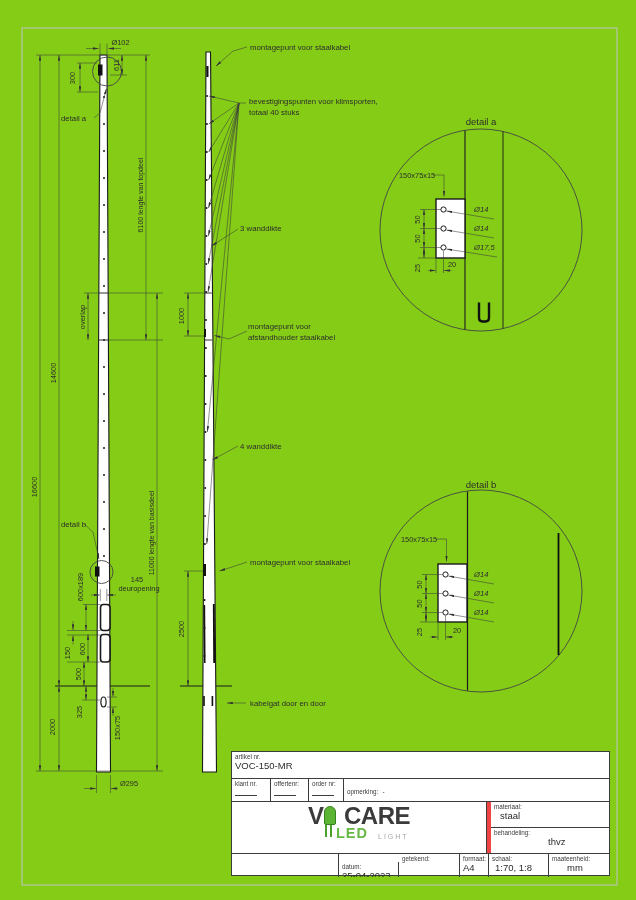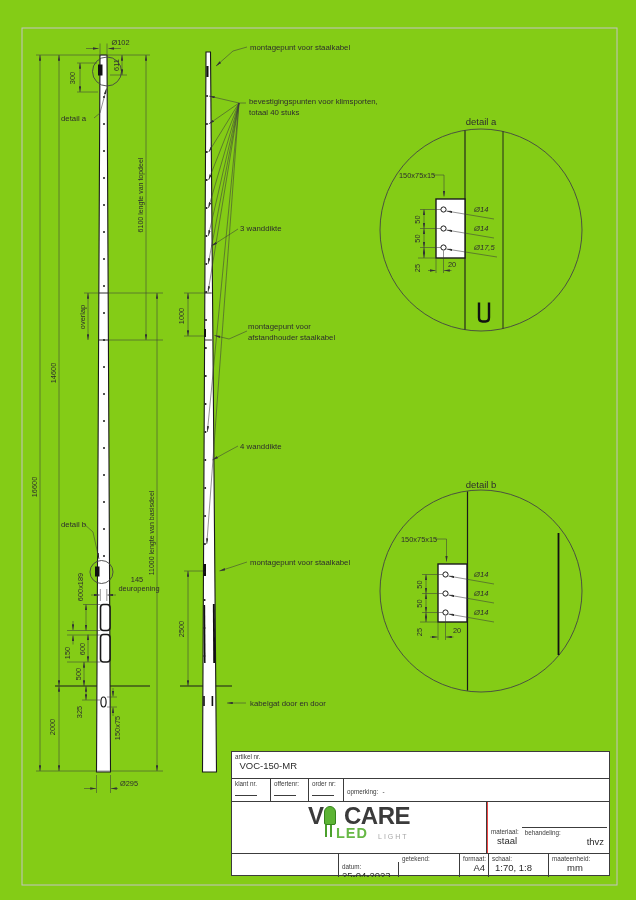"VOC-150-MR" .cv-center { text-align: right -> left }
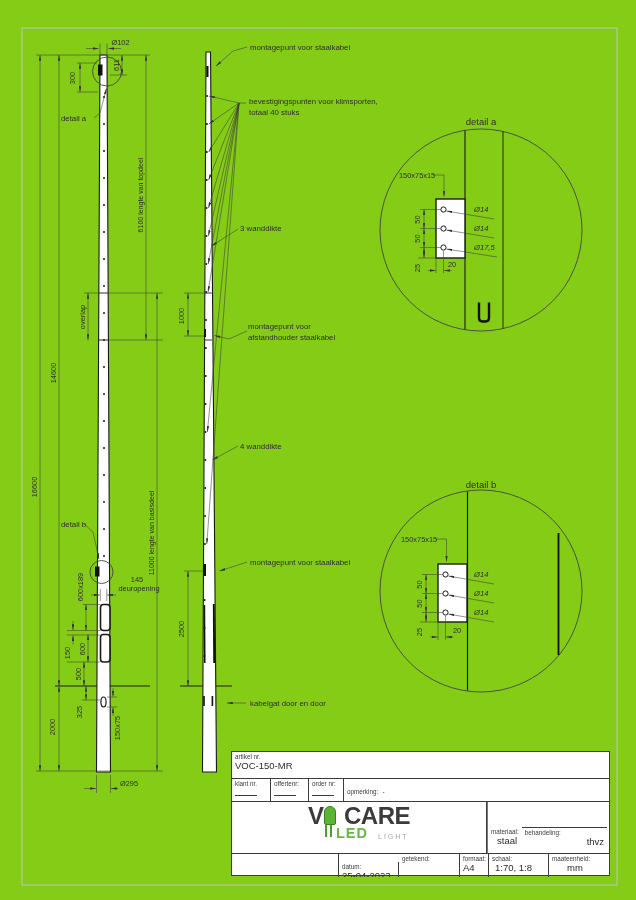"staal" div { align-items: flex-end -> none; border-left: 1px solid #ef4444 -> 4px solid #ef4444; flex-direction: row -> column }
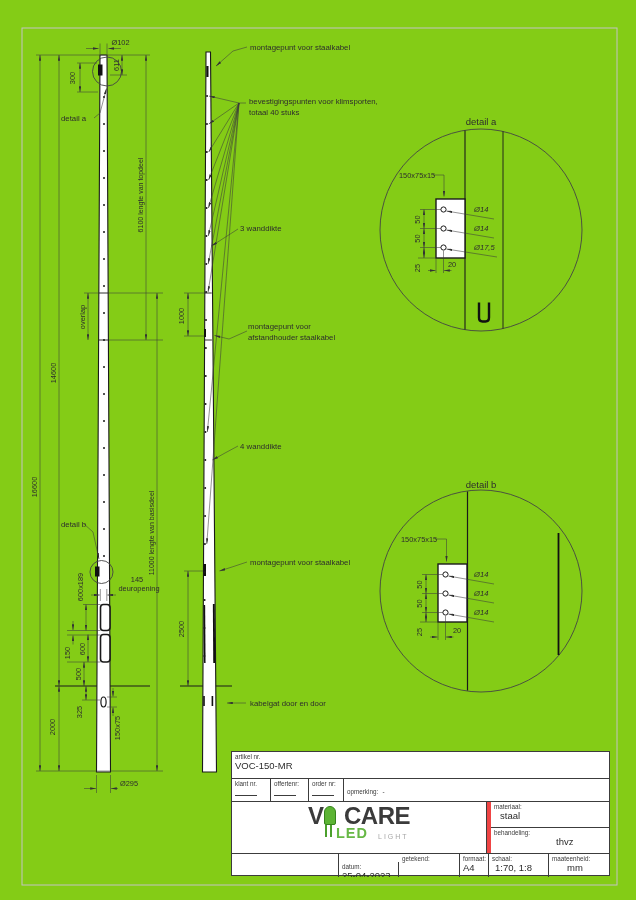"thvz" div.cv { margin-left: 24px -> 16px }
